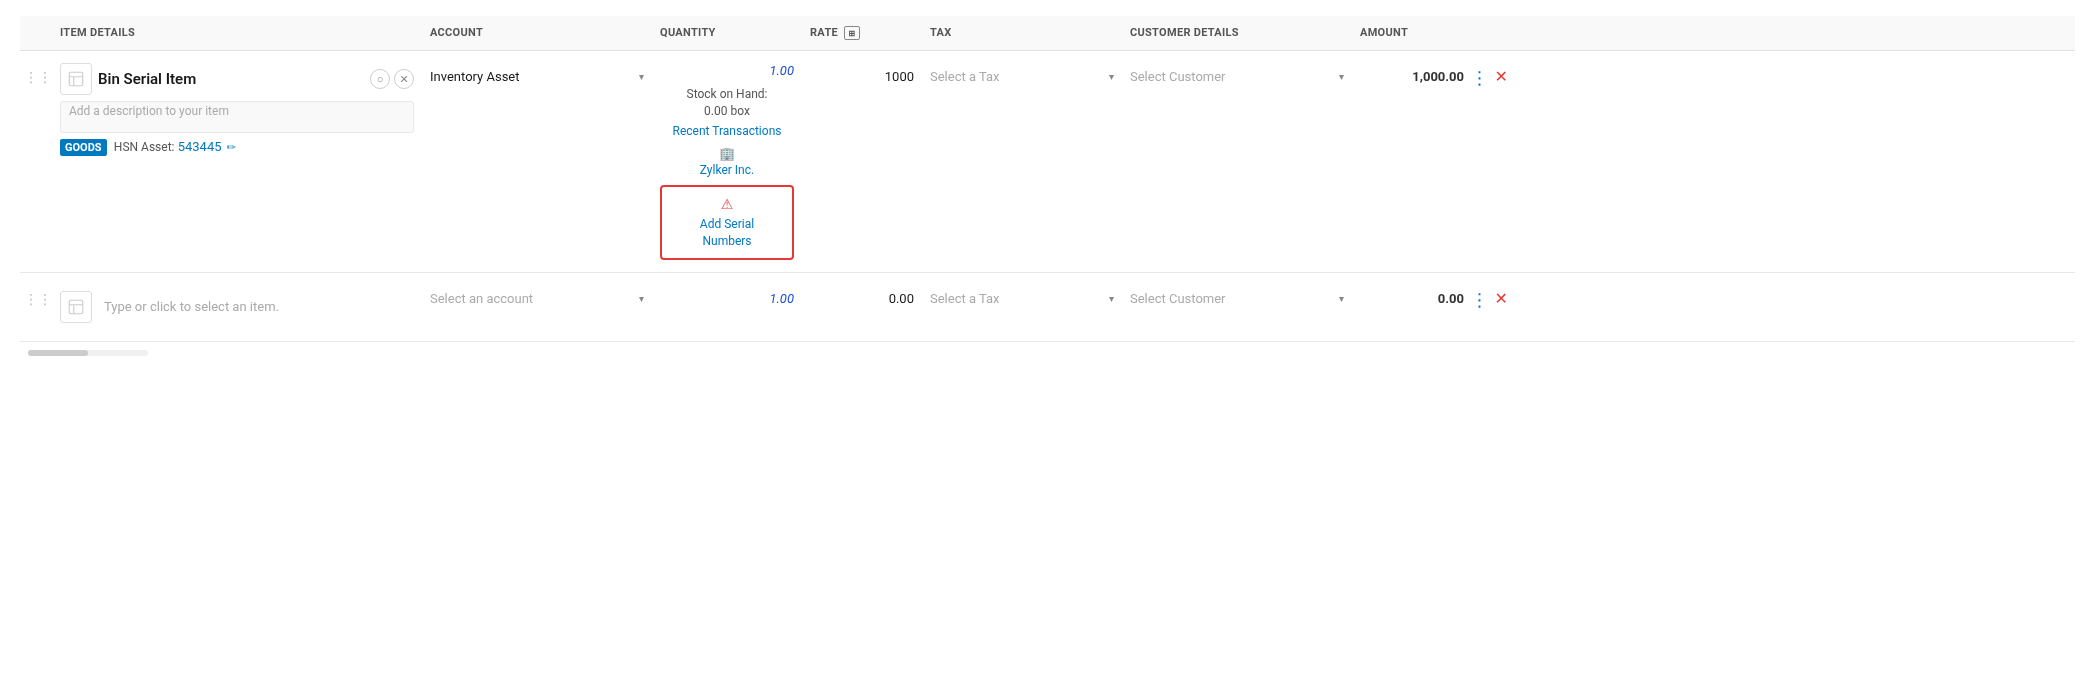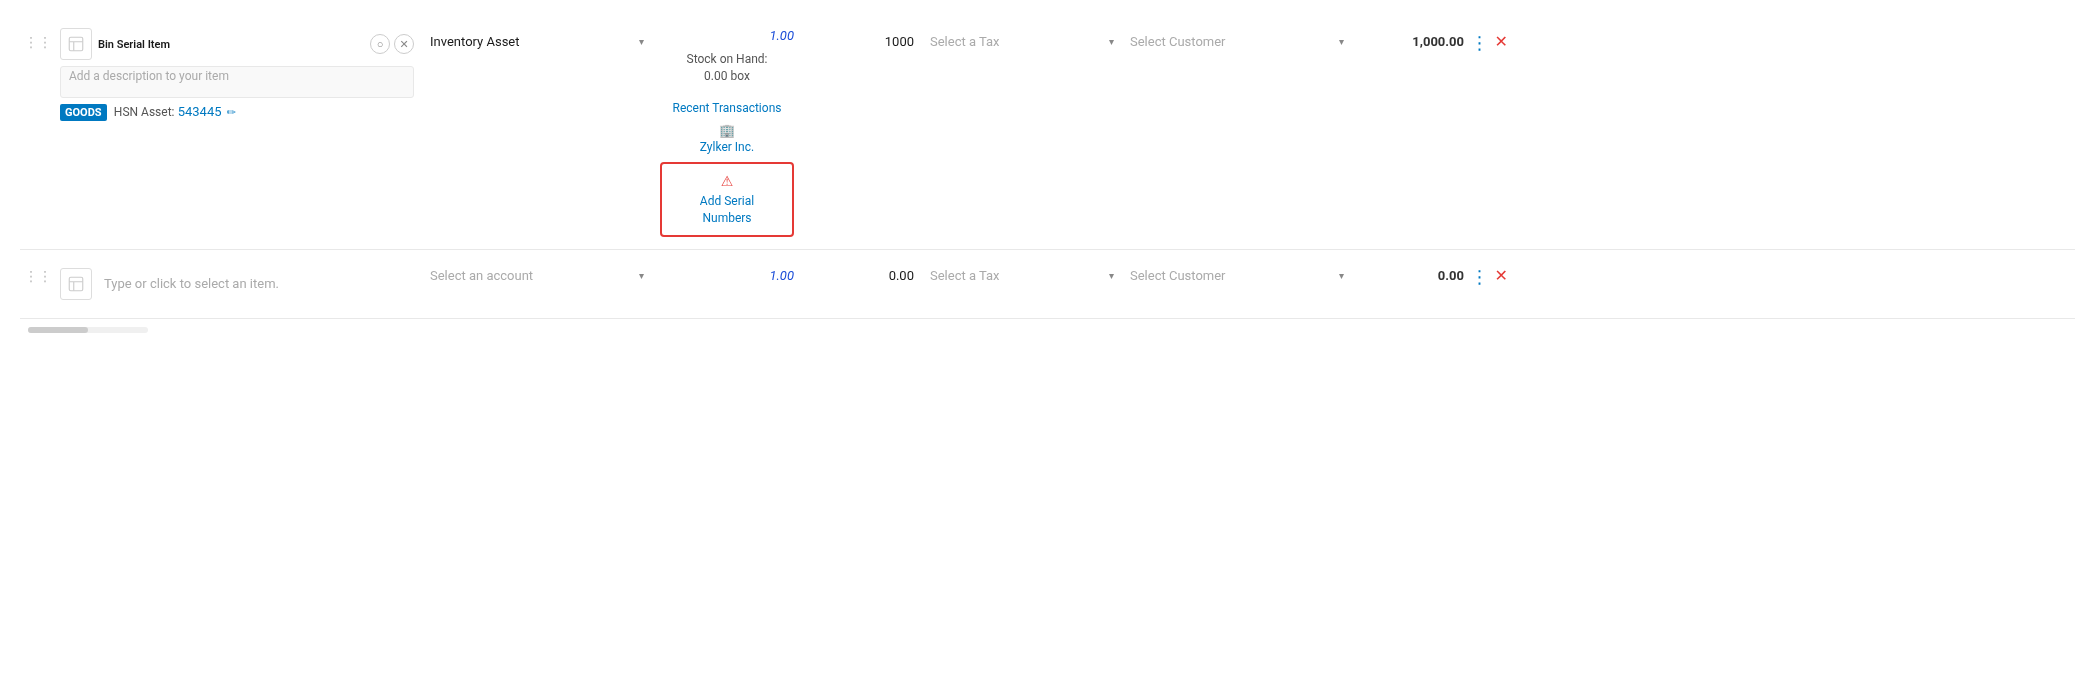"ITEM DETAILS" div.col-headers { html: none -> <div> <div></div> <div>ITEM DETAILS</div> <div>ACCOUNT</div> <div>QUANTITY</div> <div> <span>RATE</span> <span>⊞</span> </div> <div>TAX</div> <div>CUSTOMER DETAILS</div> <div>AMOUNT</div> <div></div> </div> }
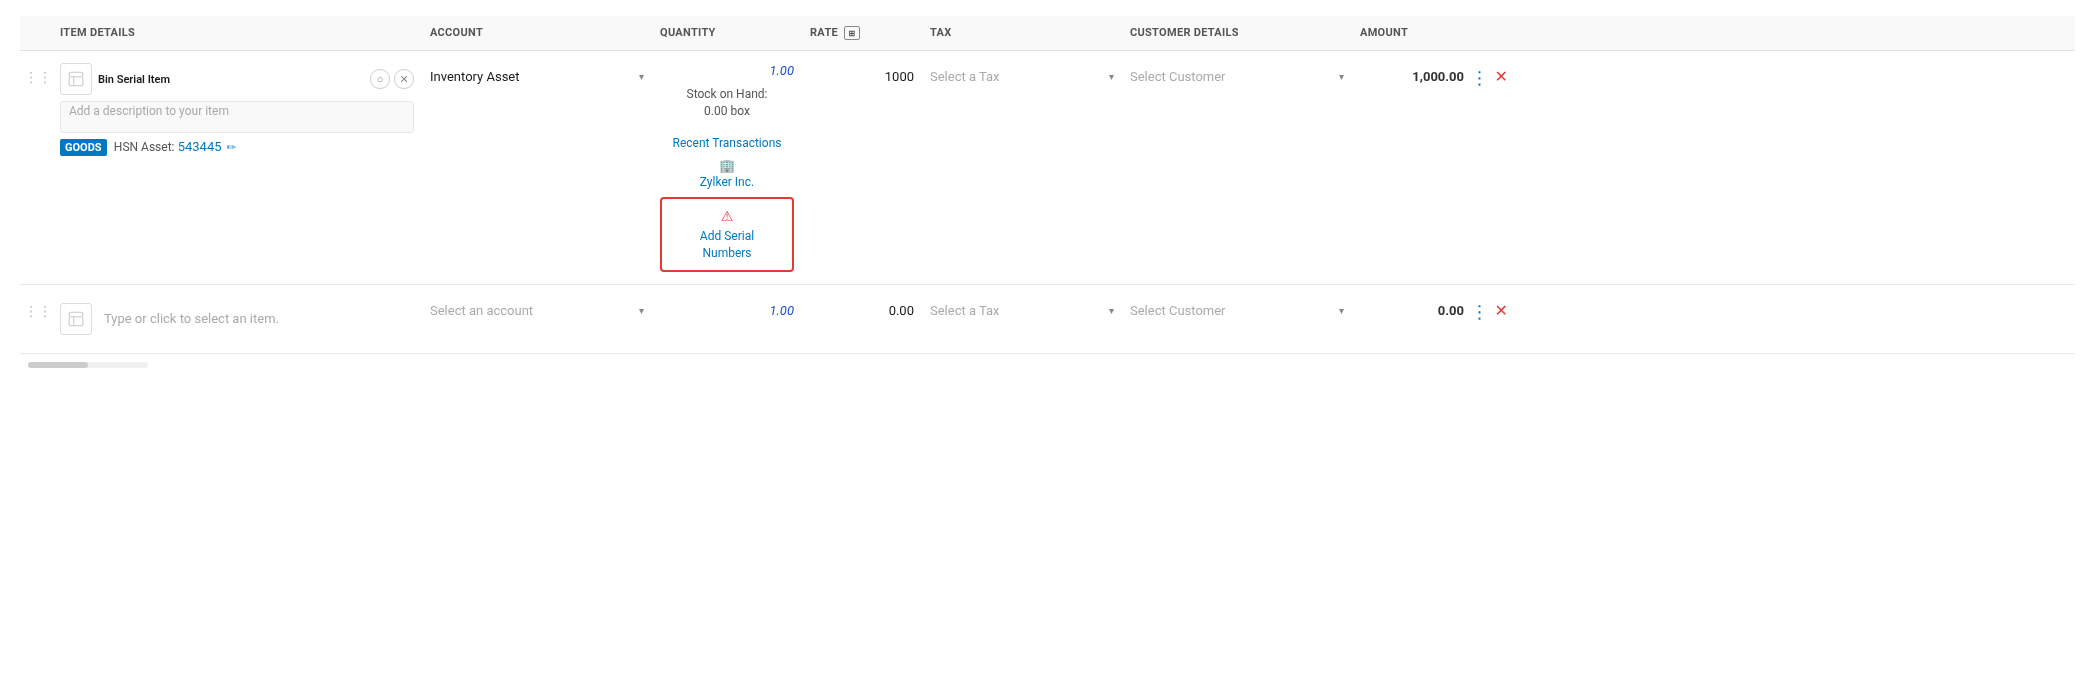"Bin Serial Item" .item-name { font-size: 11px -> 15px }
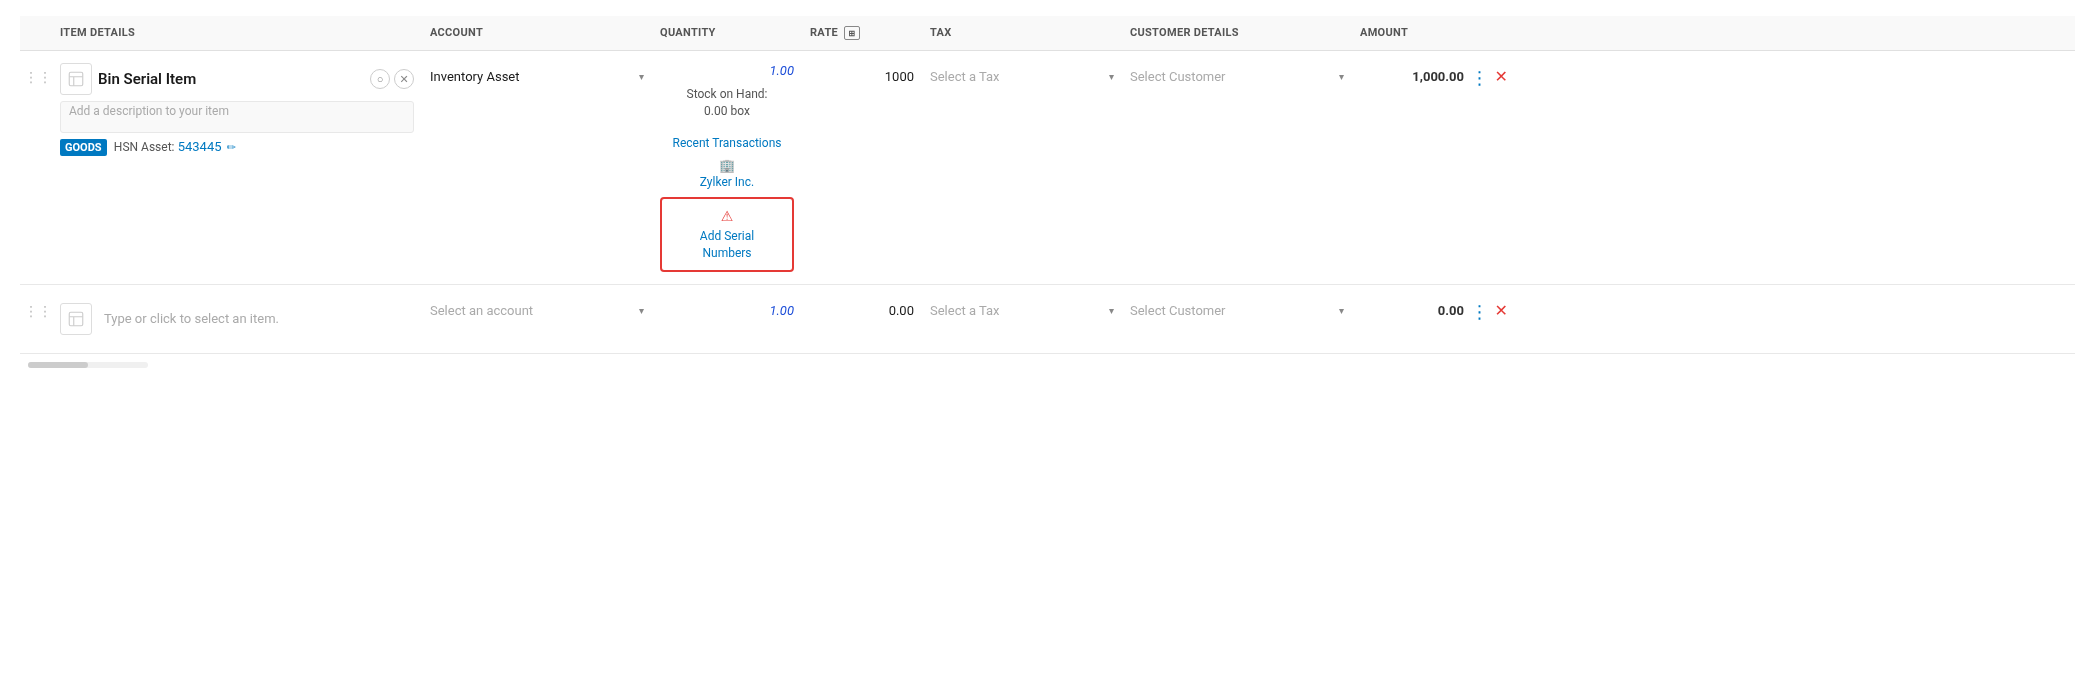"Stock on Hand:" .stock-info { margin-bottom: 16px -> 4px }
